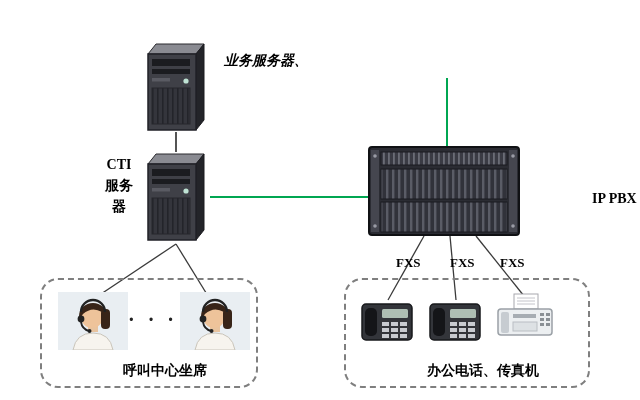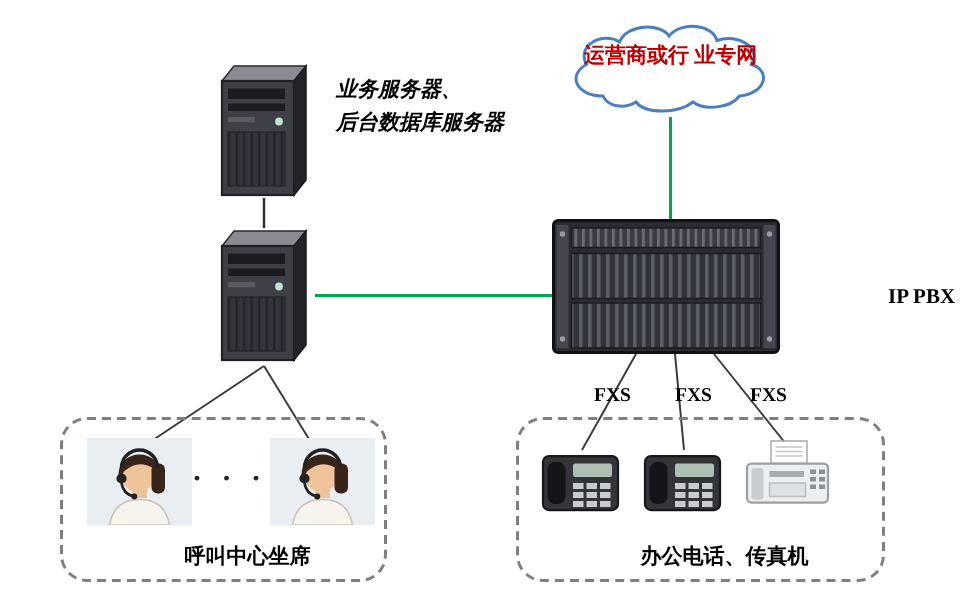"运营商或行 业专网" div.abs { html: <div> <svg> <path></path> </svg> <div> <span>运营商或行</span> <span>业专网</span> </div> </div> -> none }
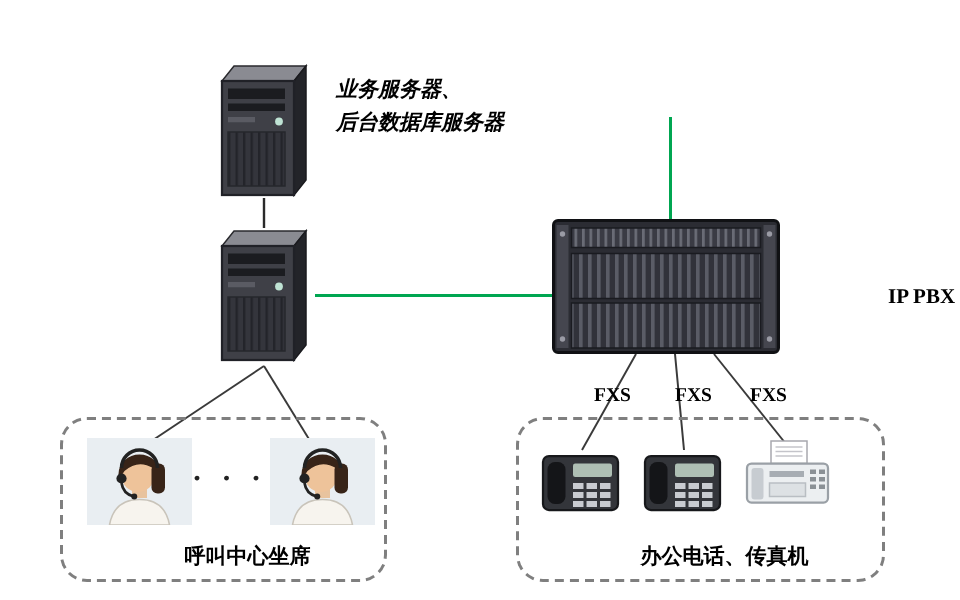"后台数据库服务器" span.line { html: <span>后台数据库服务器</span> -> none }
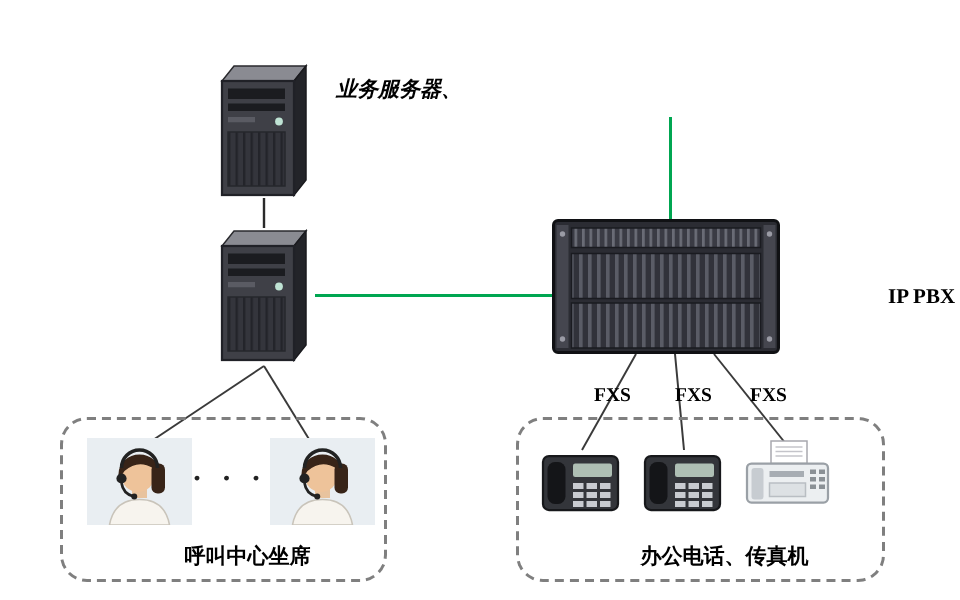"CTI" div.label { html: none -> <div> <span>CTI</span> <span>服务</span> <span>器</span> </div> }
